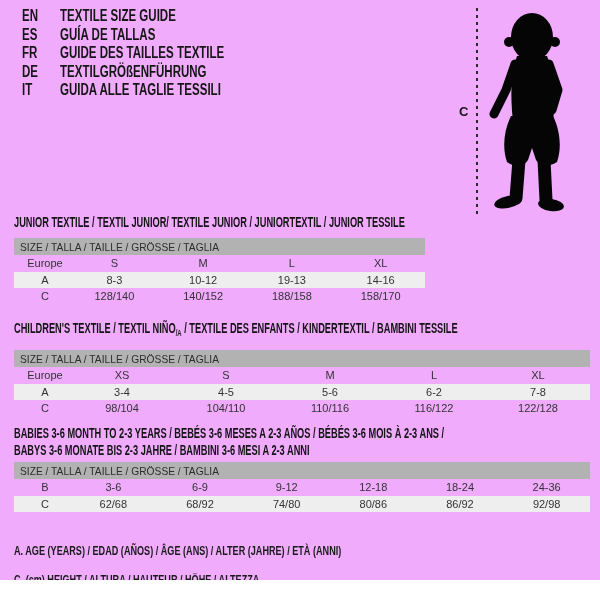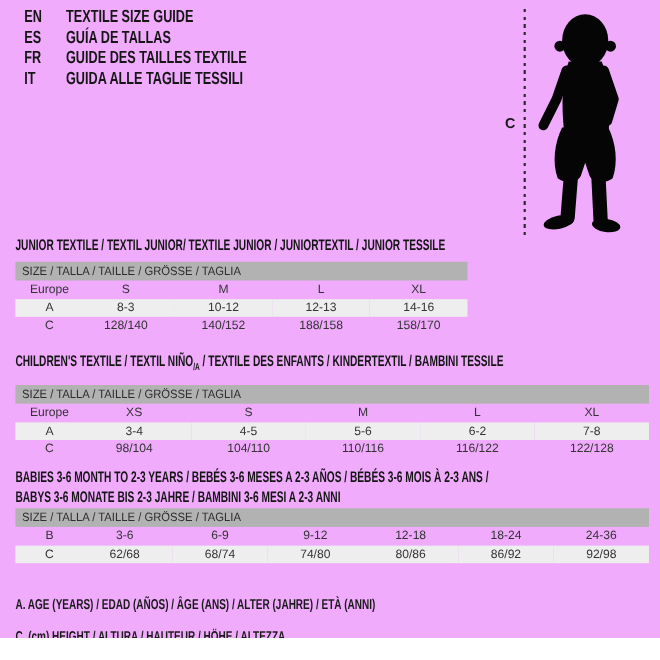"DE TEXTILGRÖßENFÜHRUNG" div.lang-row { html: none -> <div> <span>DE</span><span>TEXTILGRÖßENFÜHRUNG</span> </div> }
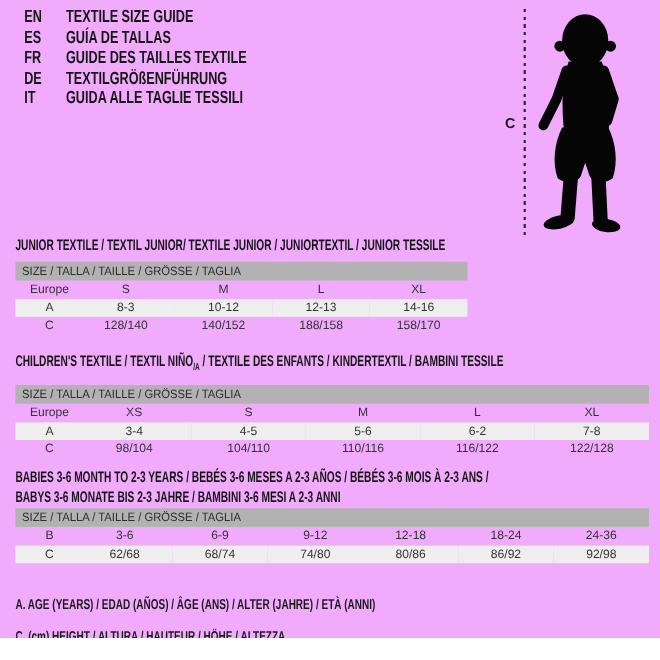"12-13" td { text: 12-13 -> 19-13 }
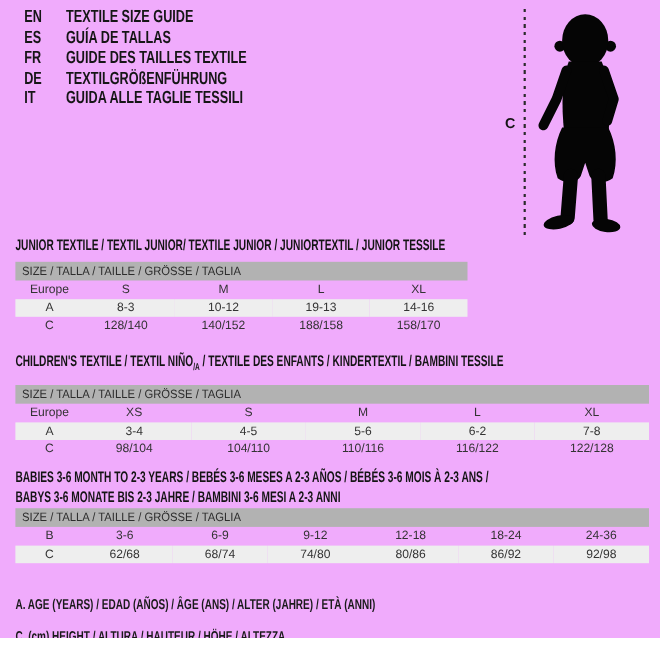"68/74" td { text: 68/74 -> 68/92 }
